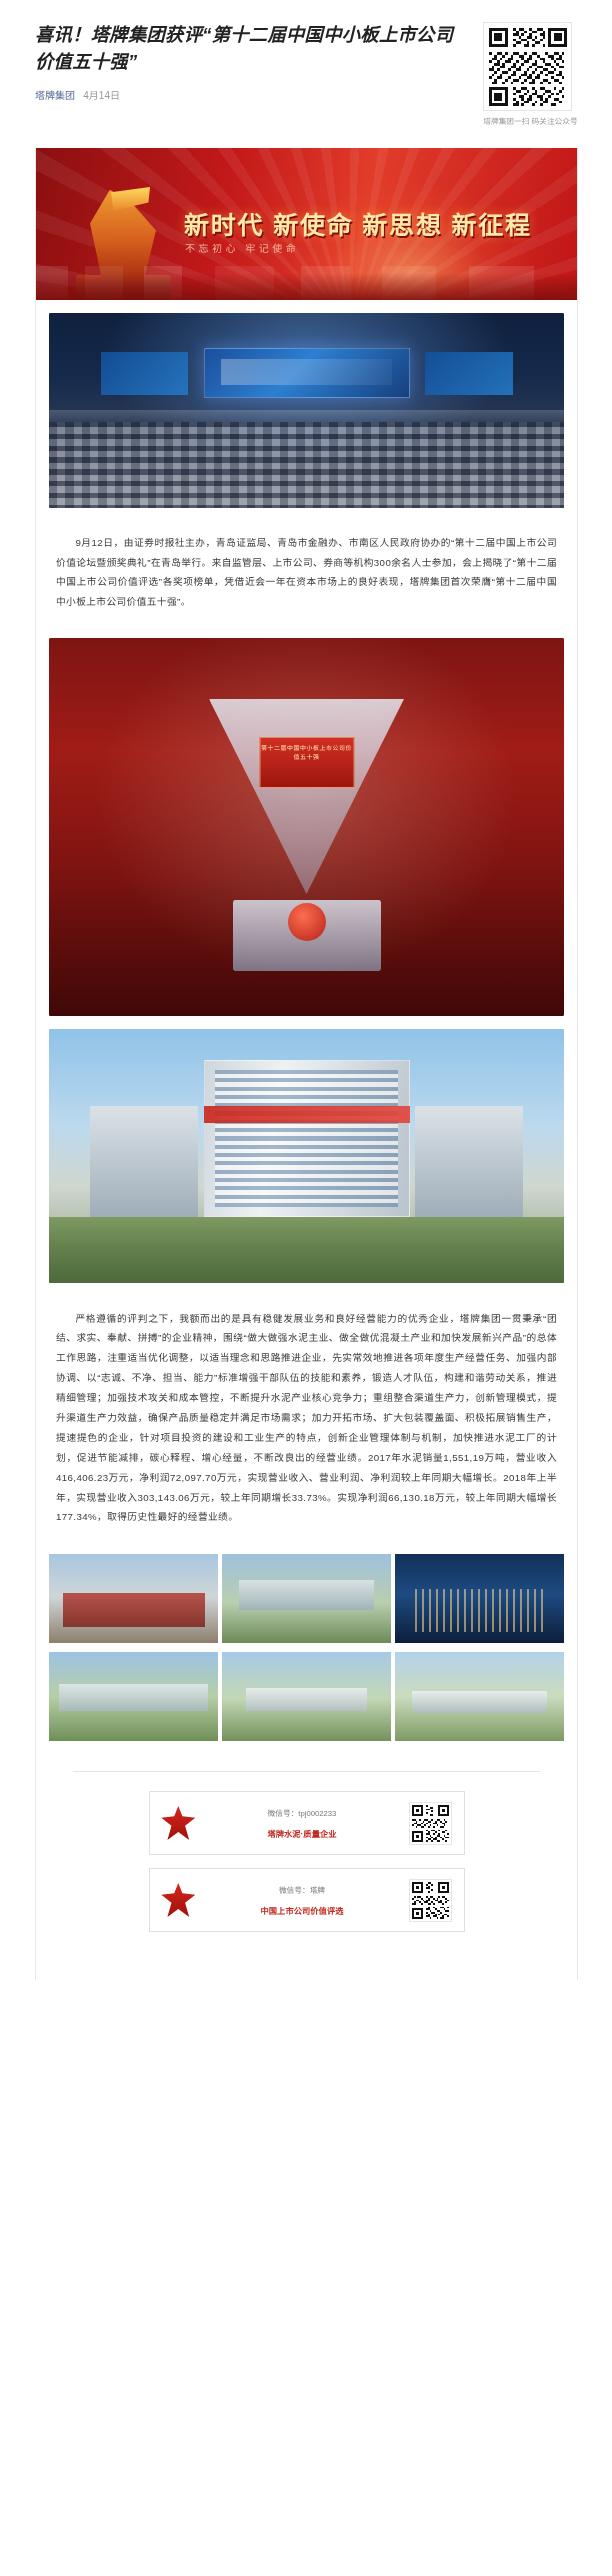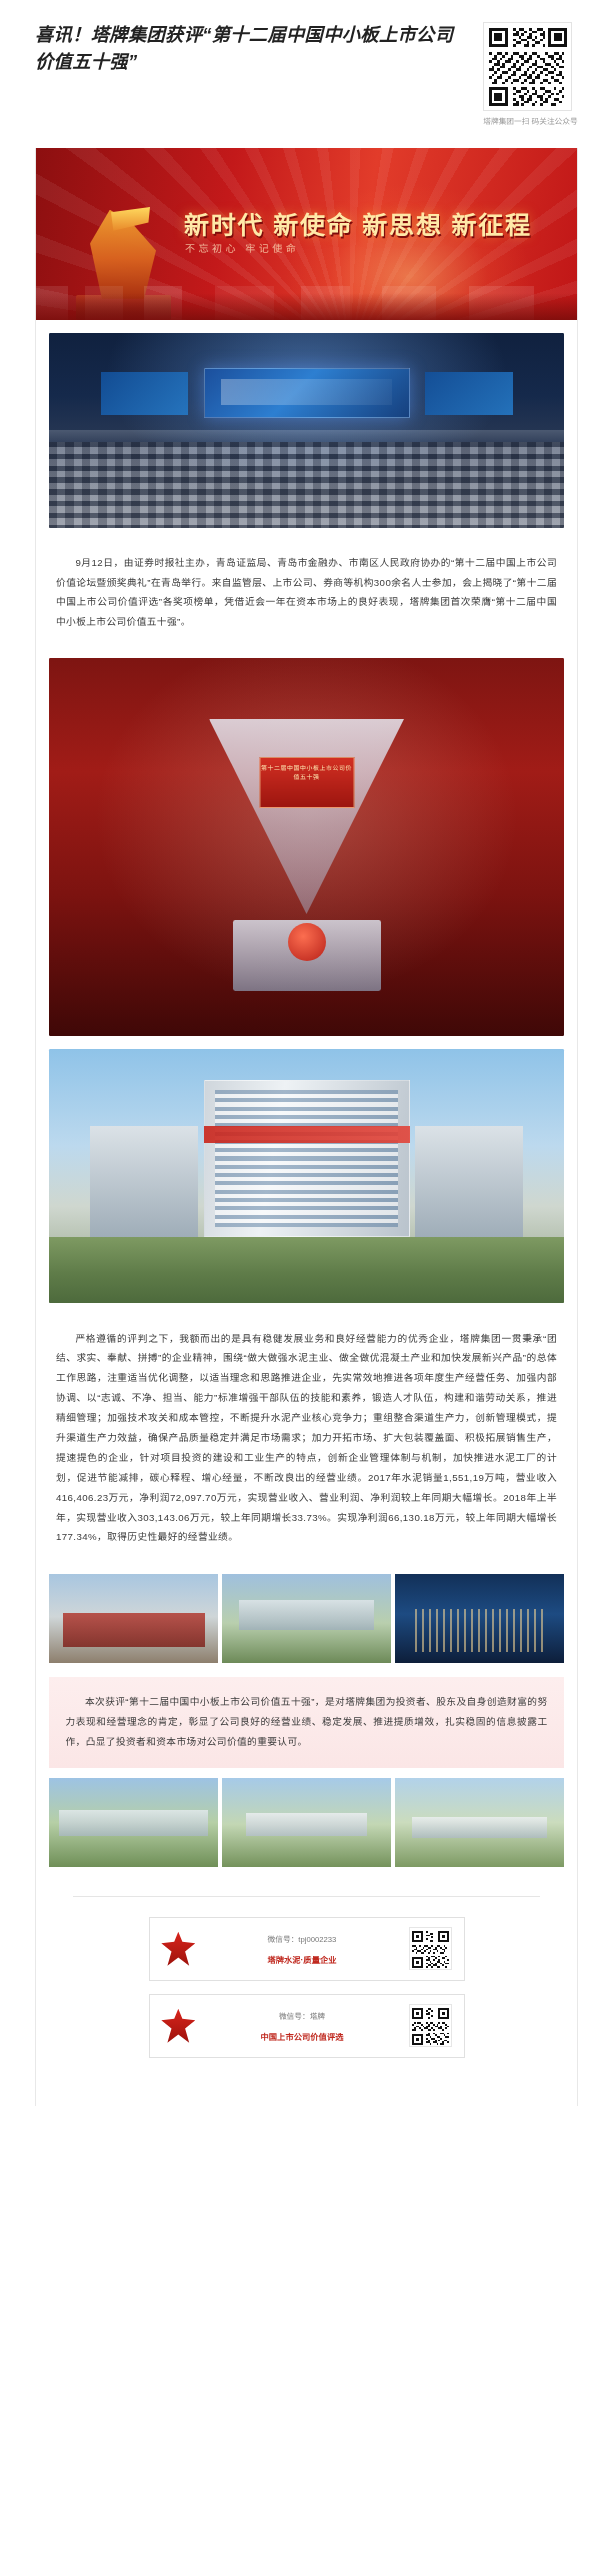"塔牌集团" div.meta-line { html: none -> <div> <span>塔牌集团</span> <span>4月14日</span> </div> }
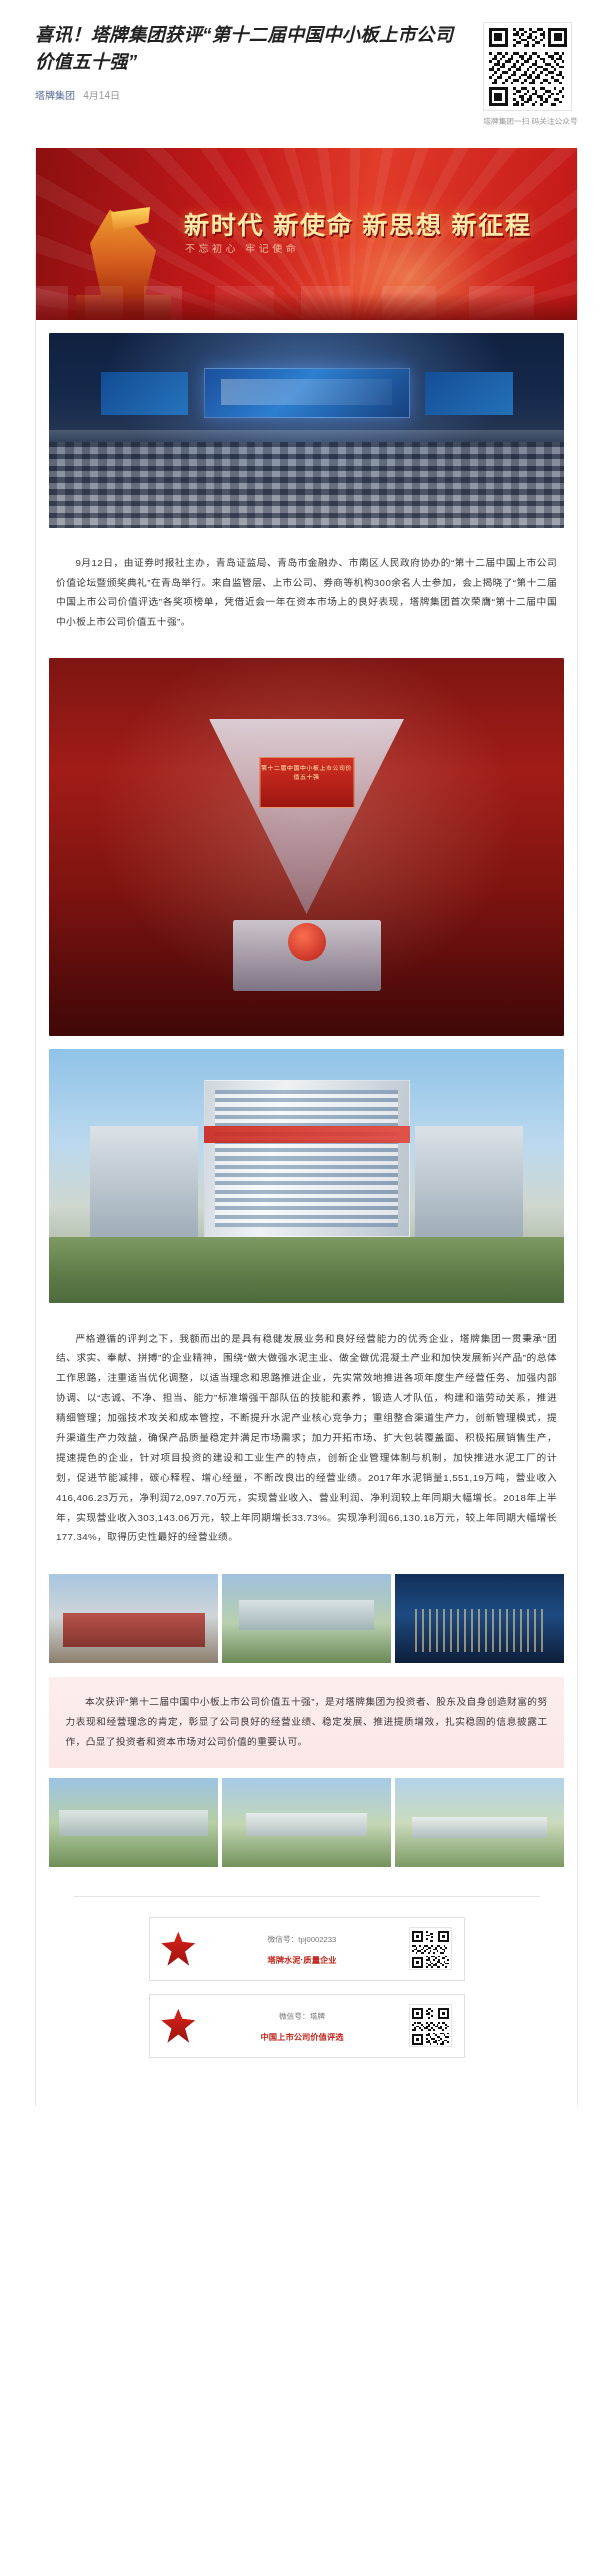"新时代 新使命 新思想 新征程" .banner { height: 172px -> 152px }
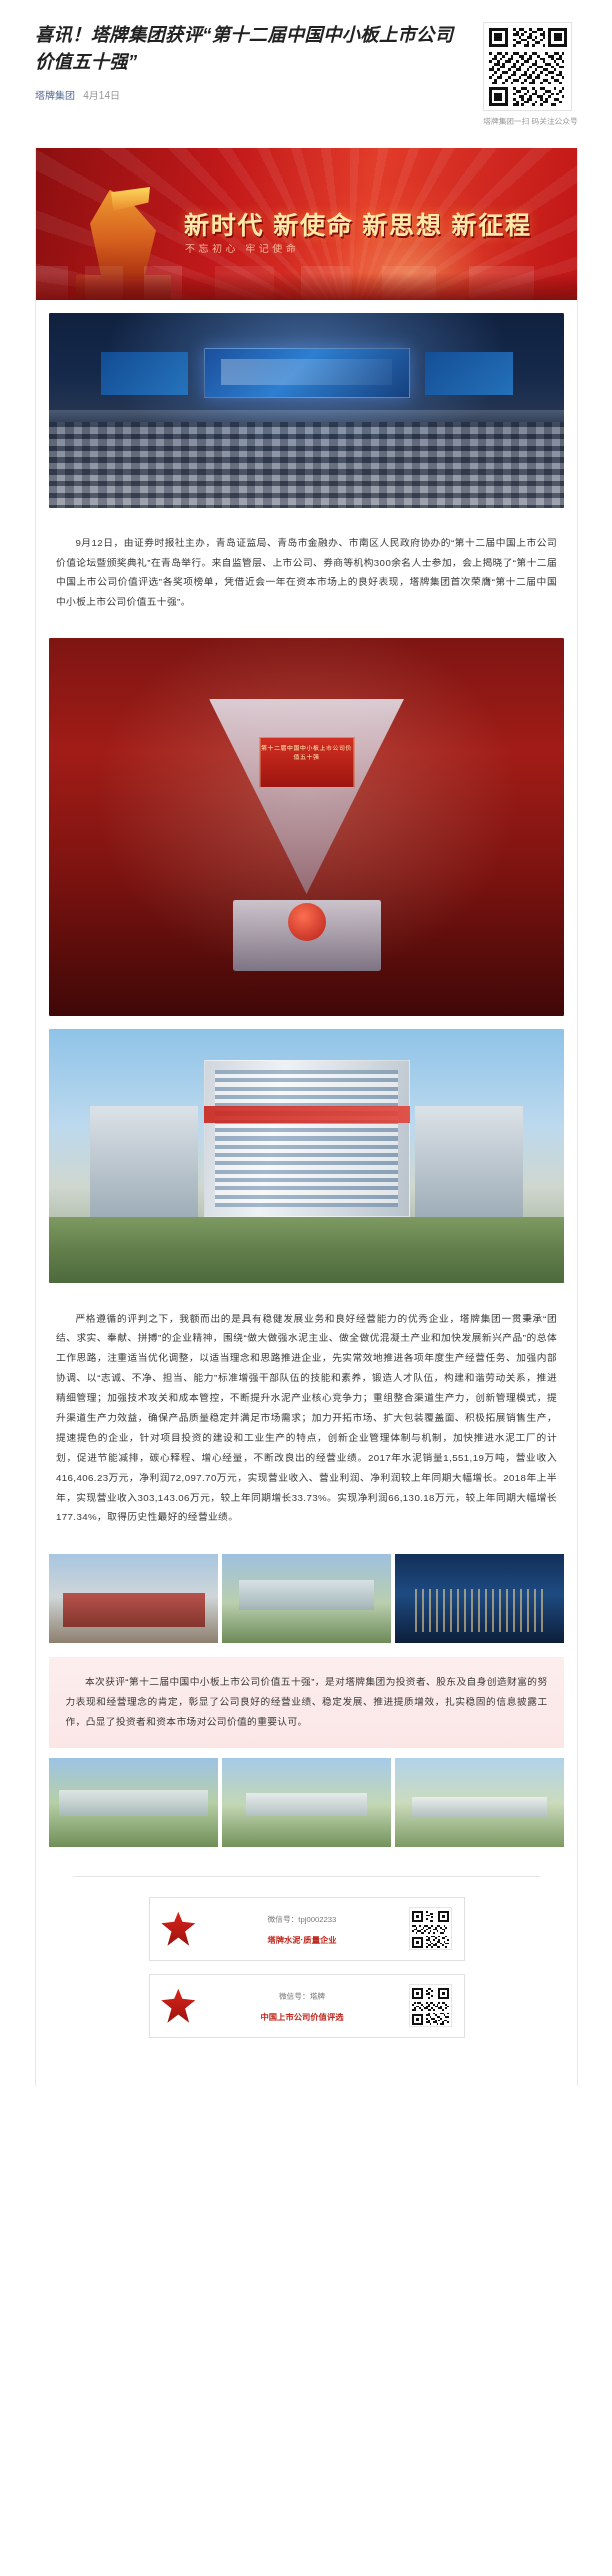"本次获评“第十二届中国中小板上市公司价值五十强”，是对塔牌集团为投资者、股东及自" div.para-highlight { html: <div>本次获评“第十二届中国中小板上市公司价值五十强”，是对塔牌集团为投资者、股东及自身创造财富的努力表现和经营理念的肯定，彰显了公司良好的经营业绩、稳定发展、推进提质增效，扎实稳固的信息披露工作，凸显了投资者和资本市场对公司价值的重要认可。</div> -> none }
